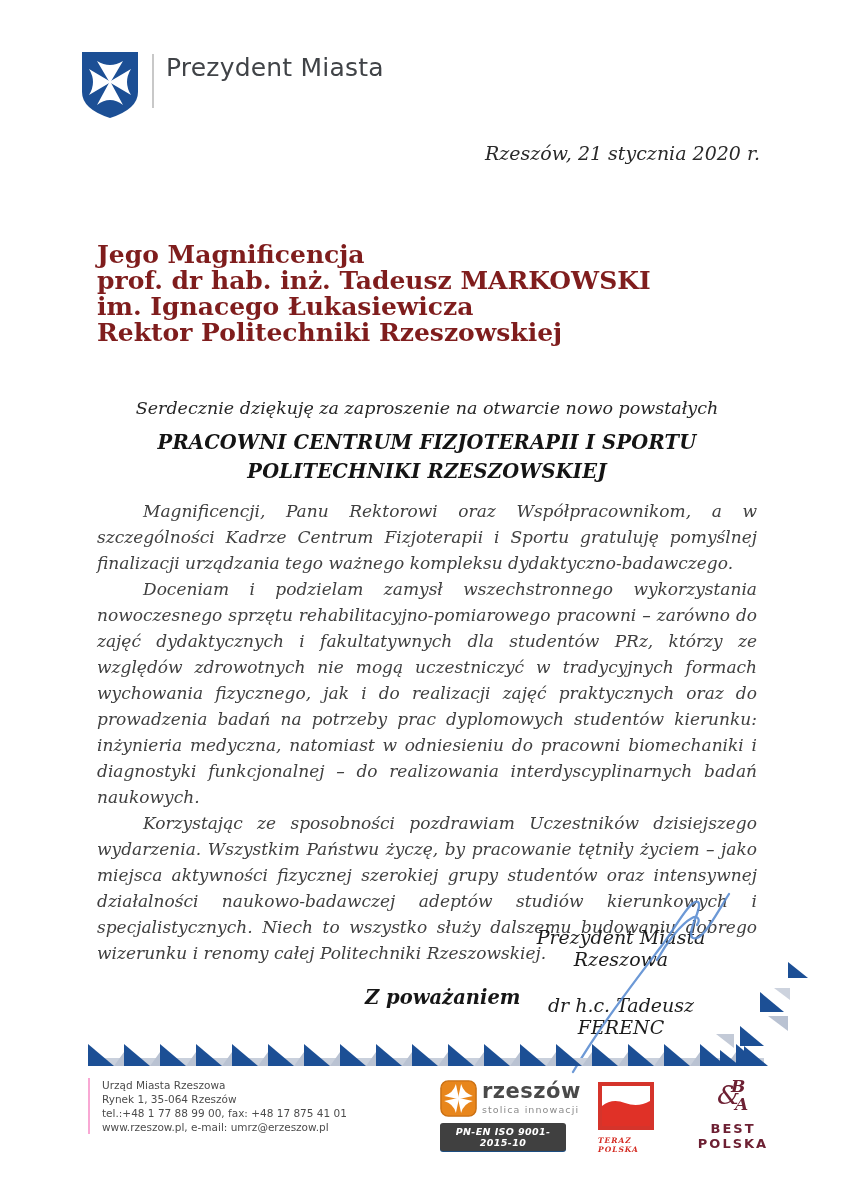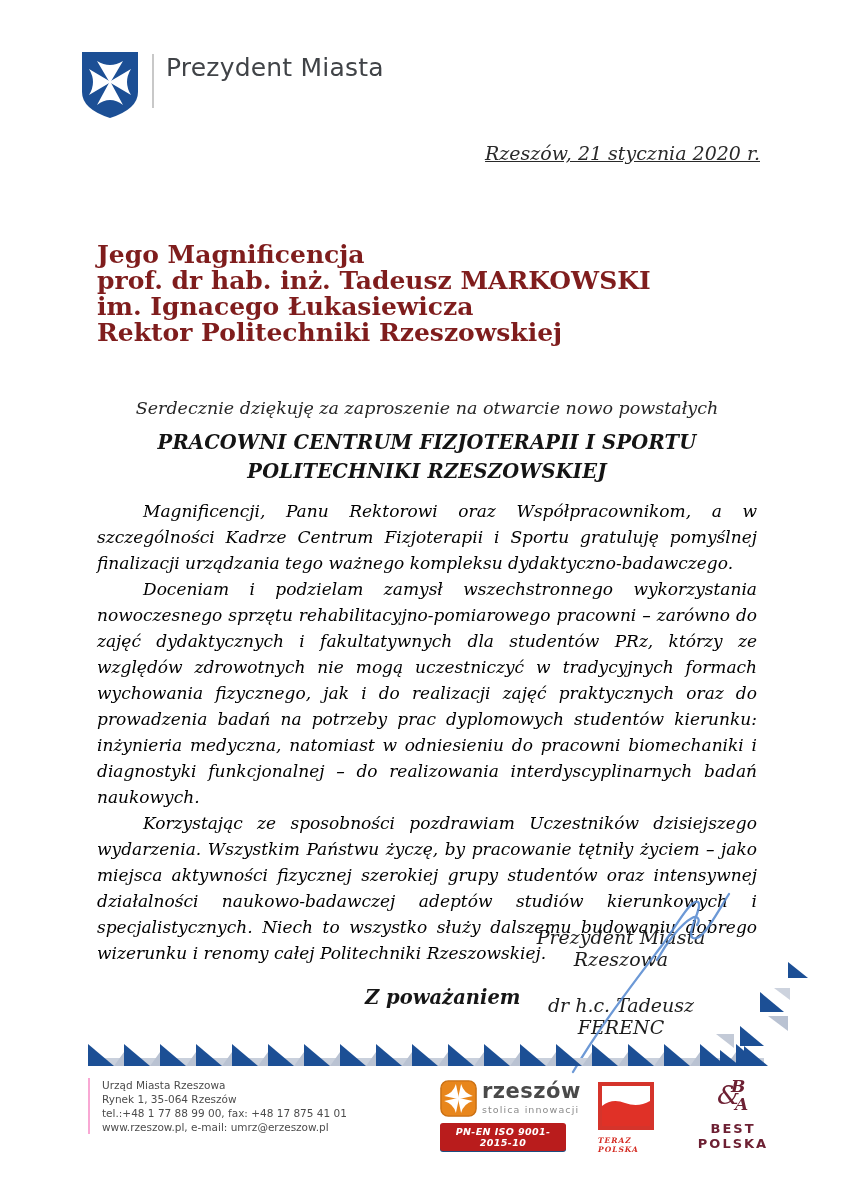"Rzeszów, 21 stycznia 2020 r." .date-line { text-decoration: underline -> none }
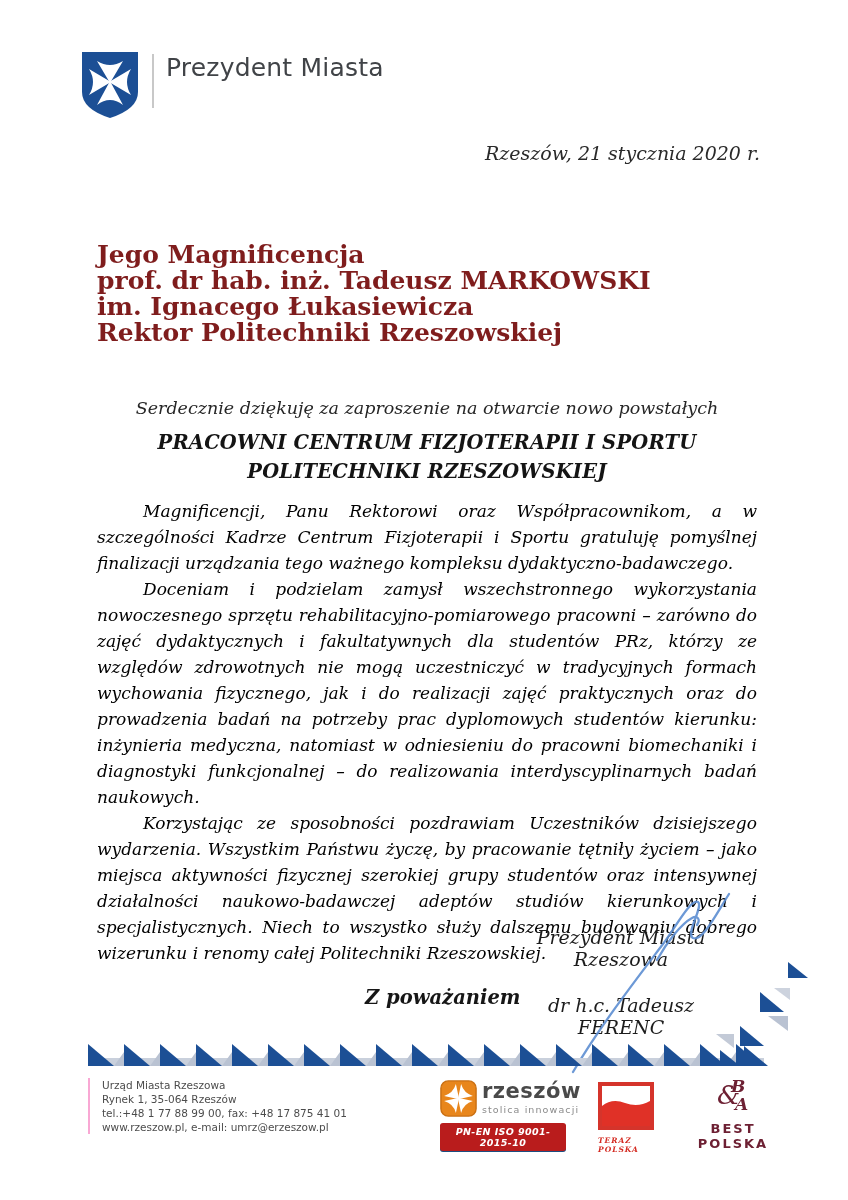"Magnificencji, Panu Rektorowi oraz" .para { color: #000000 -> #404040 }
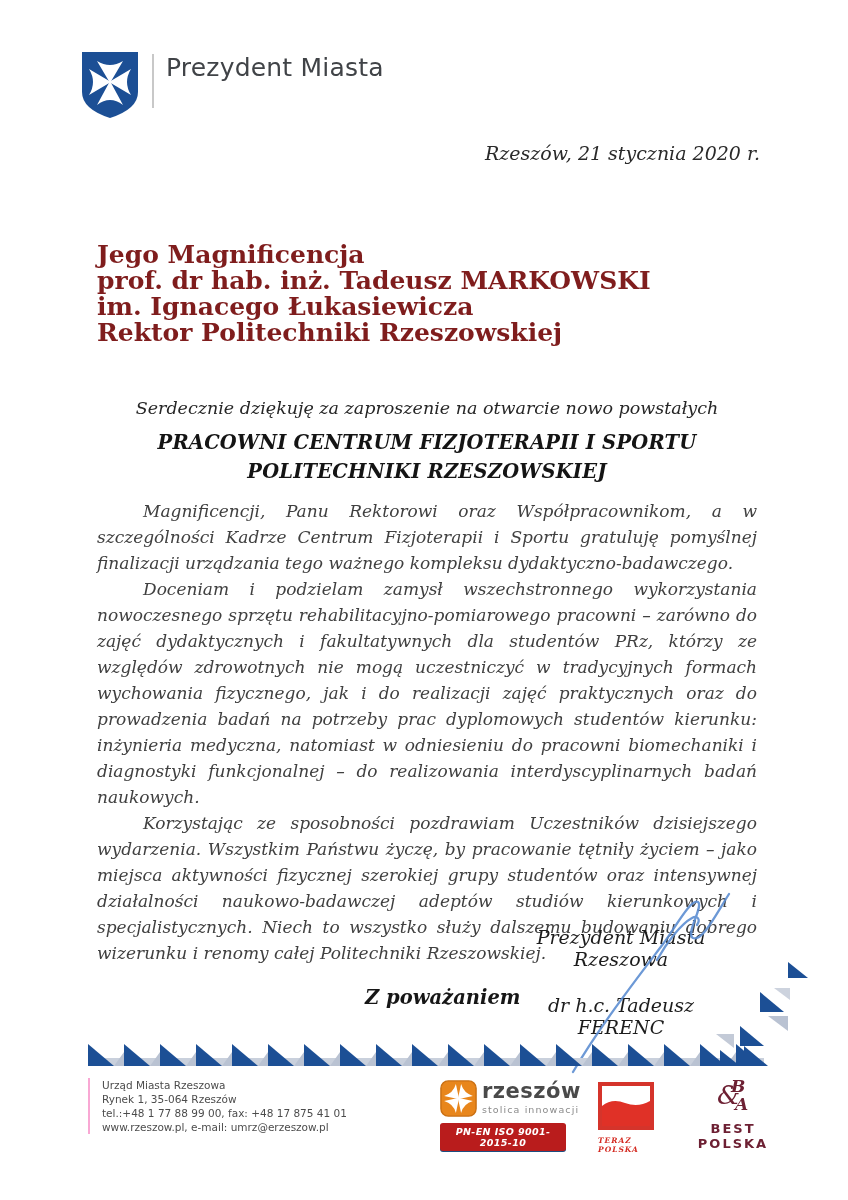"PN-EN ISO 9001-2015-10" .iso-badge { background: #b91c1c -> #404040 }
